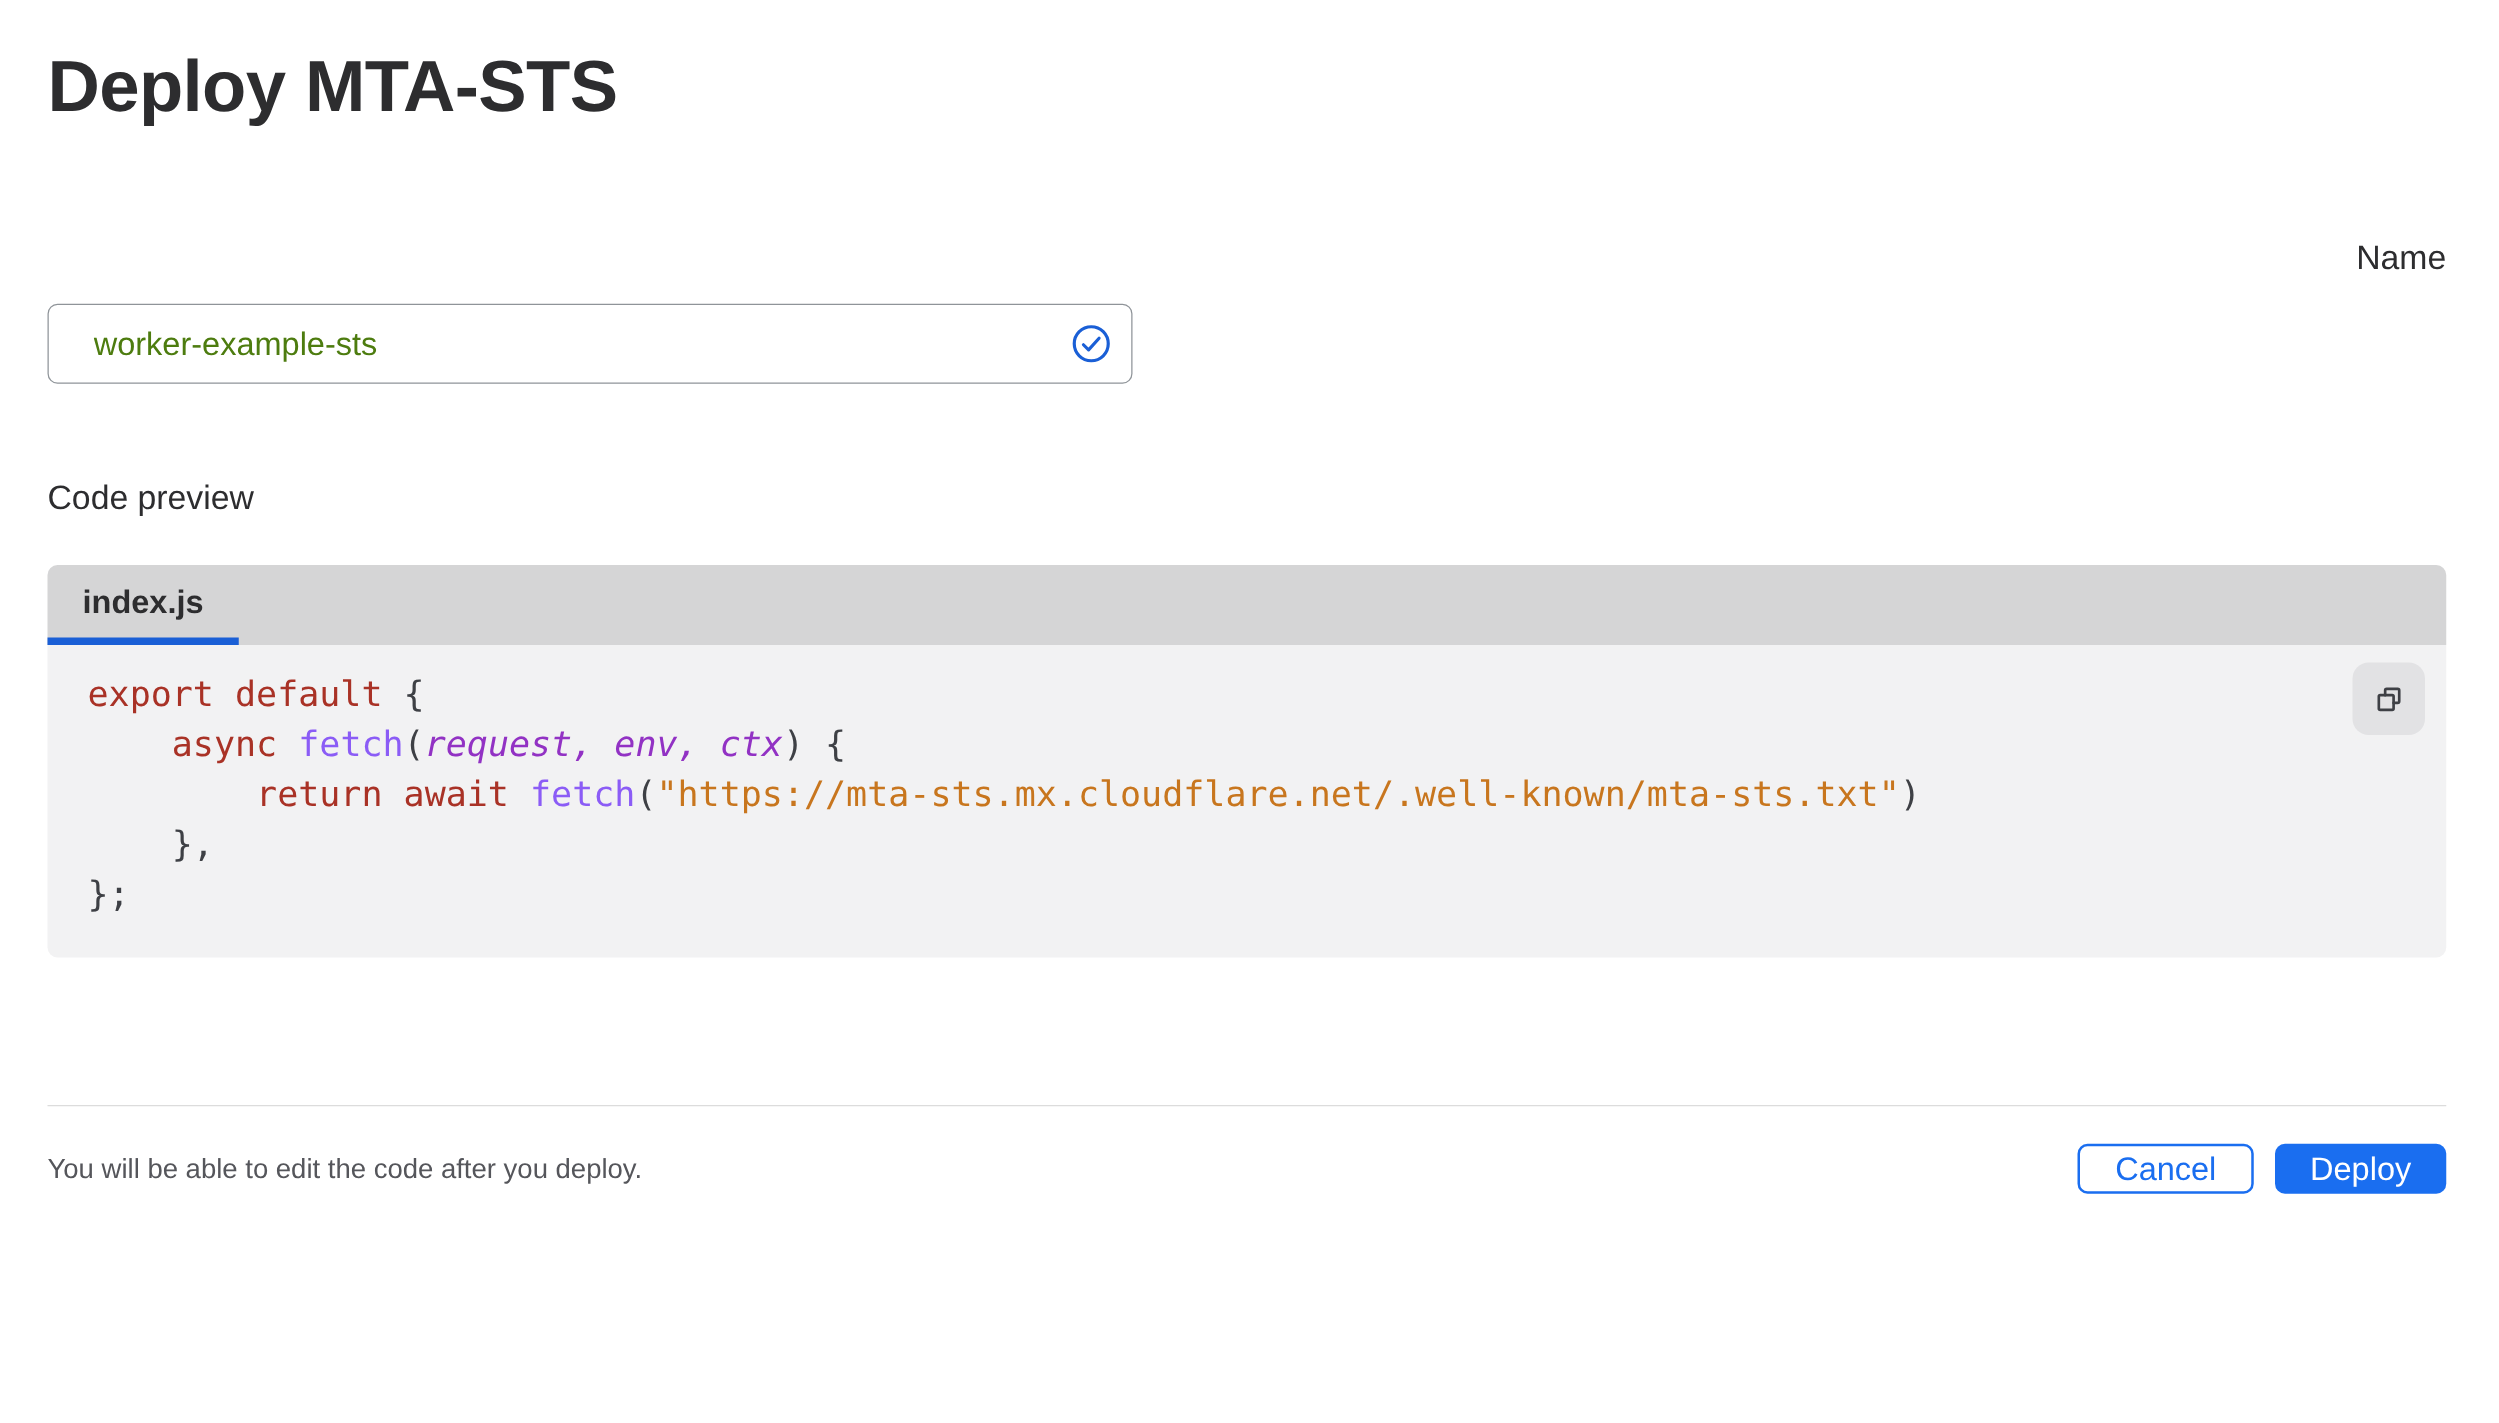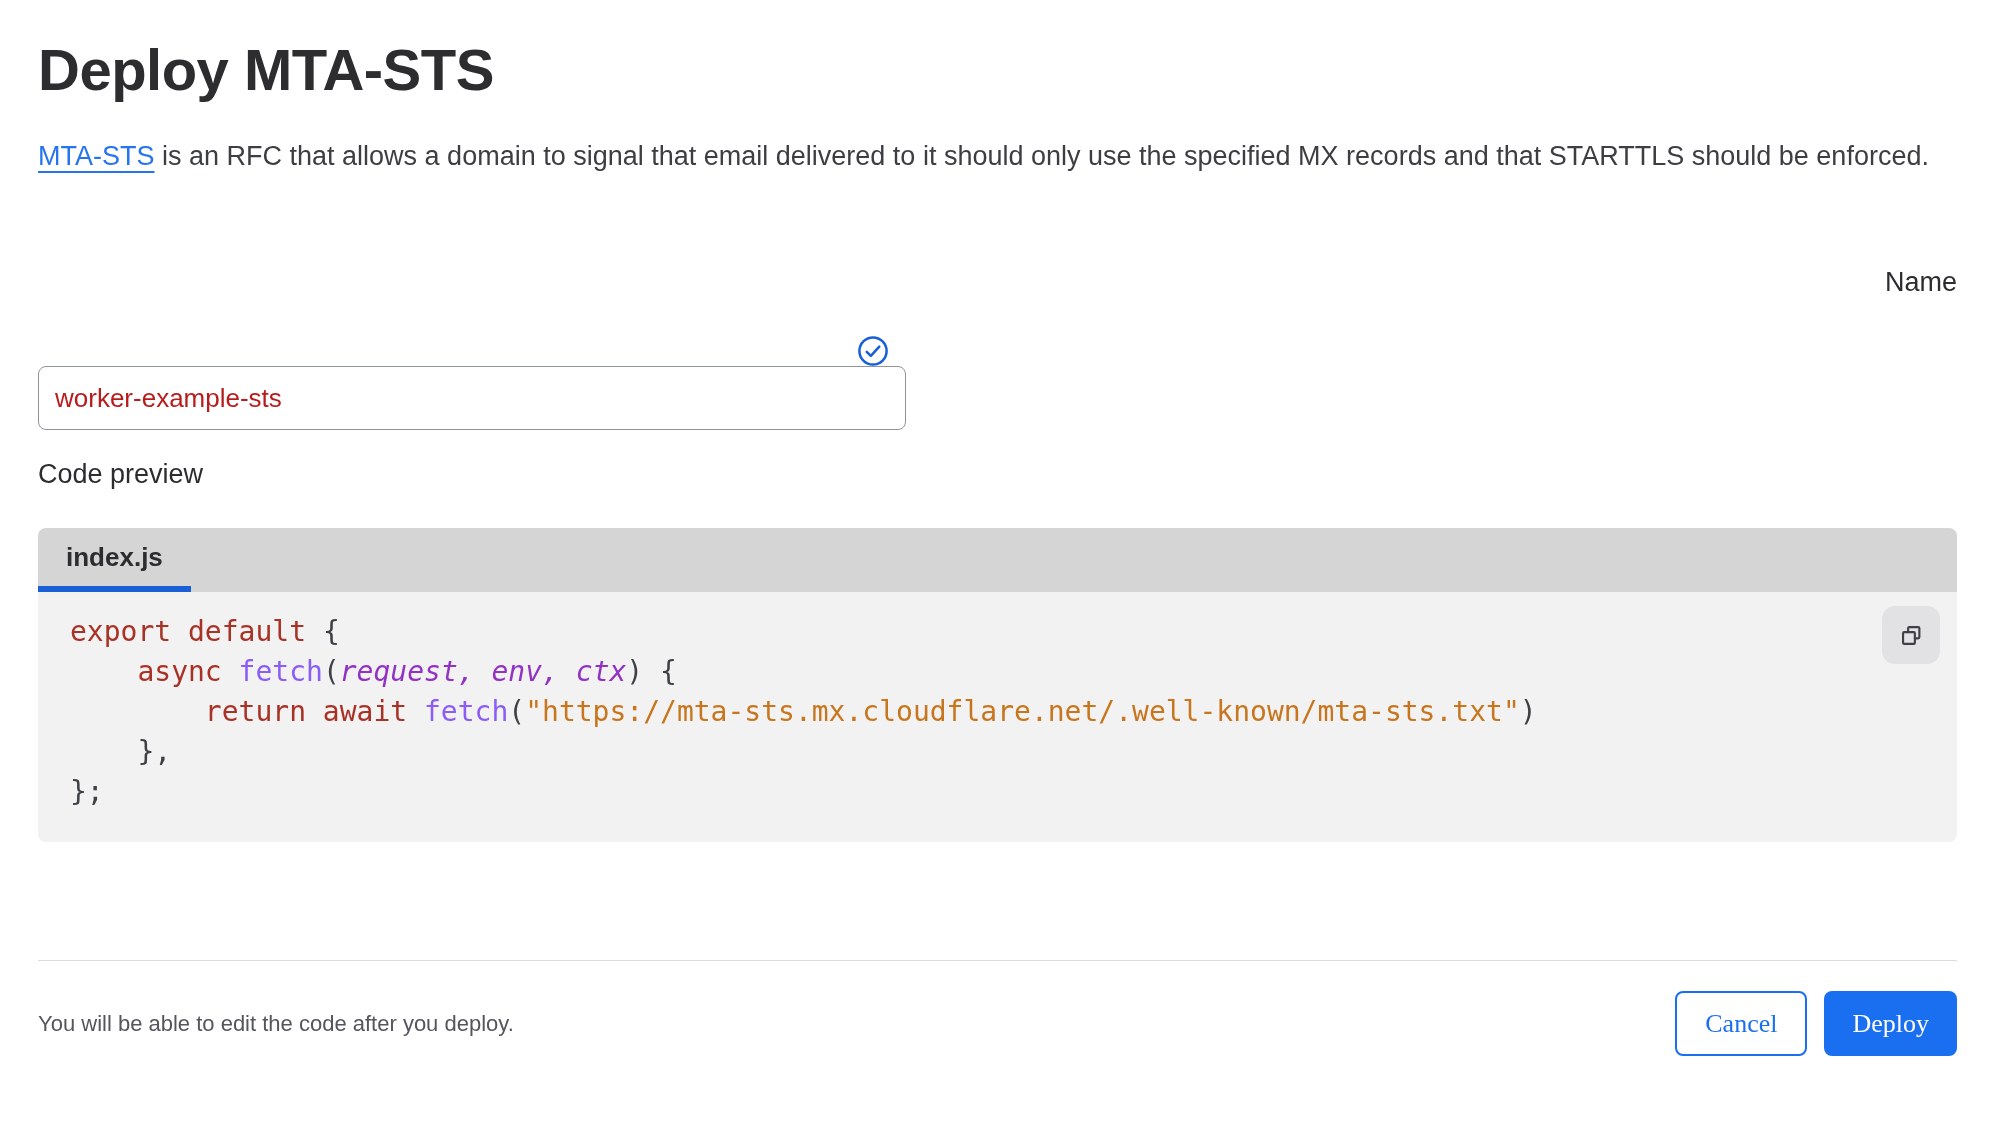"MTA-STS is an RFC that" p.intro { html: <p><a>MTA-STS</a><span> is an RFC that allows a domain to signal that email delivered to it should only use the specified MX records and that STARTTLS should be enforced.</span></p> -> none }
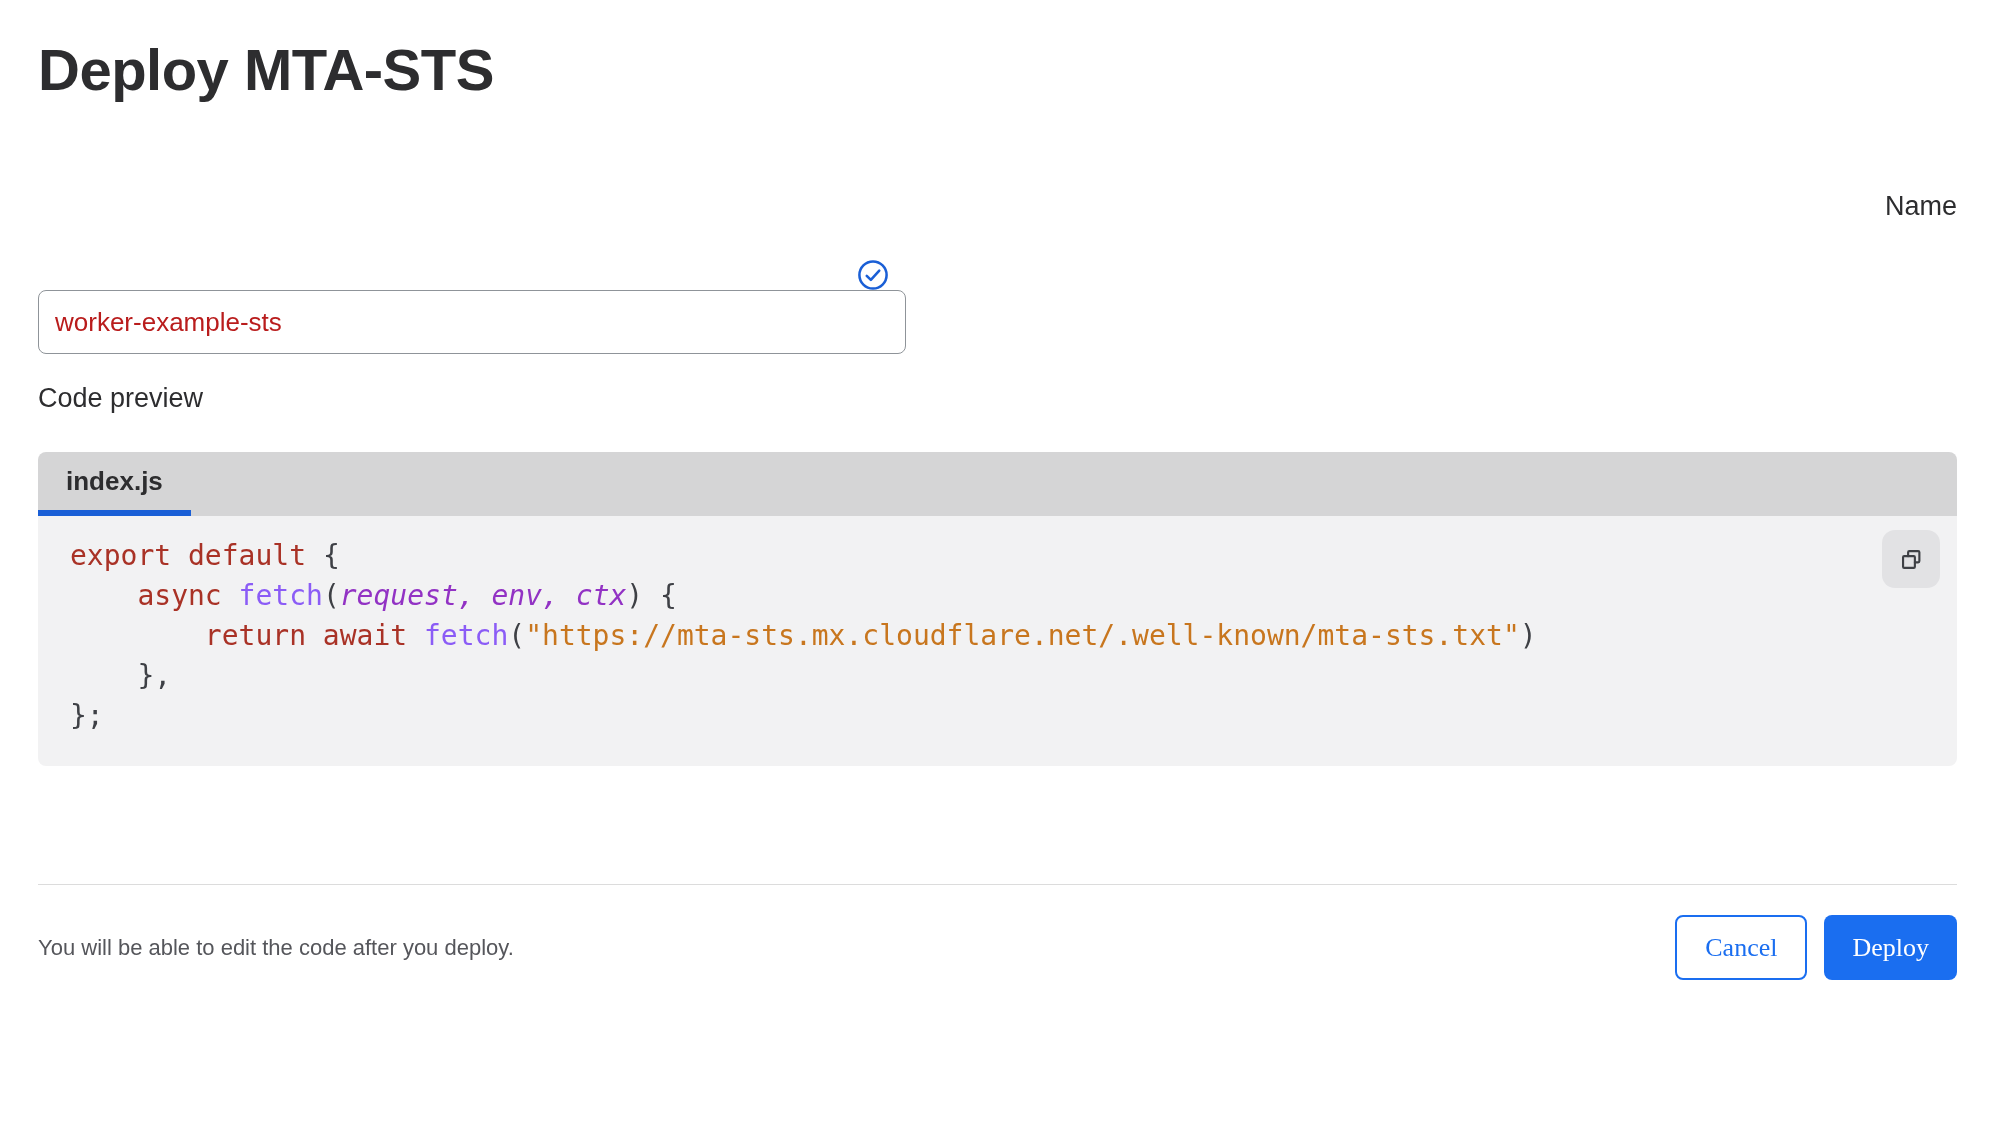"worker-example-sts" .input-wrap input { color: #b91c1c -> #4d7c0f; margin-top: 47px -> none; padding: 0 64px 0 16px -> 0 64px 0 36px }
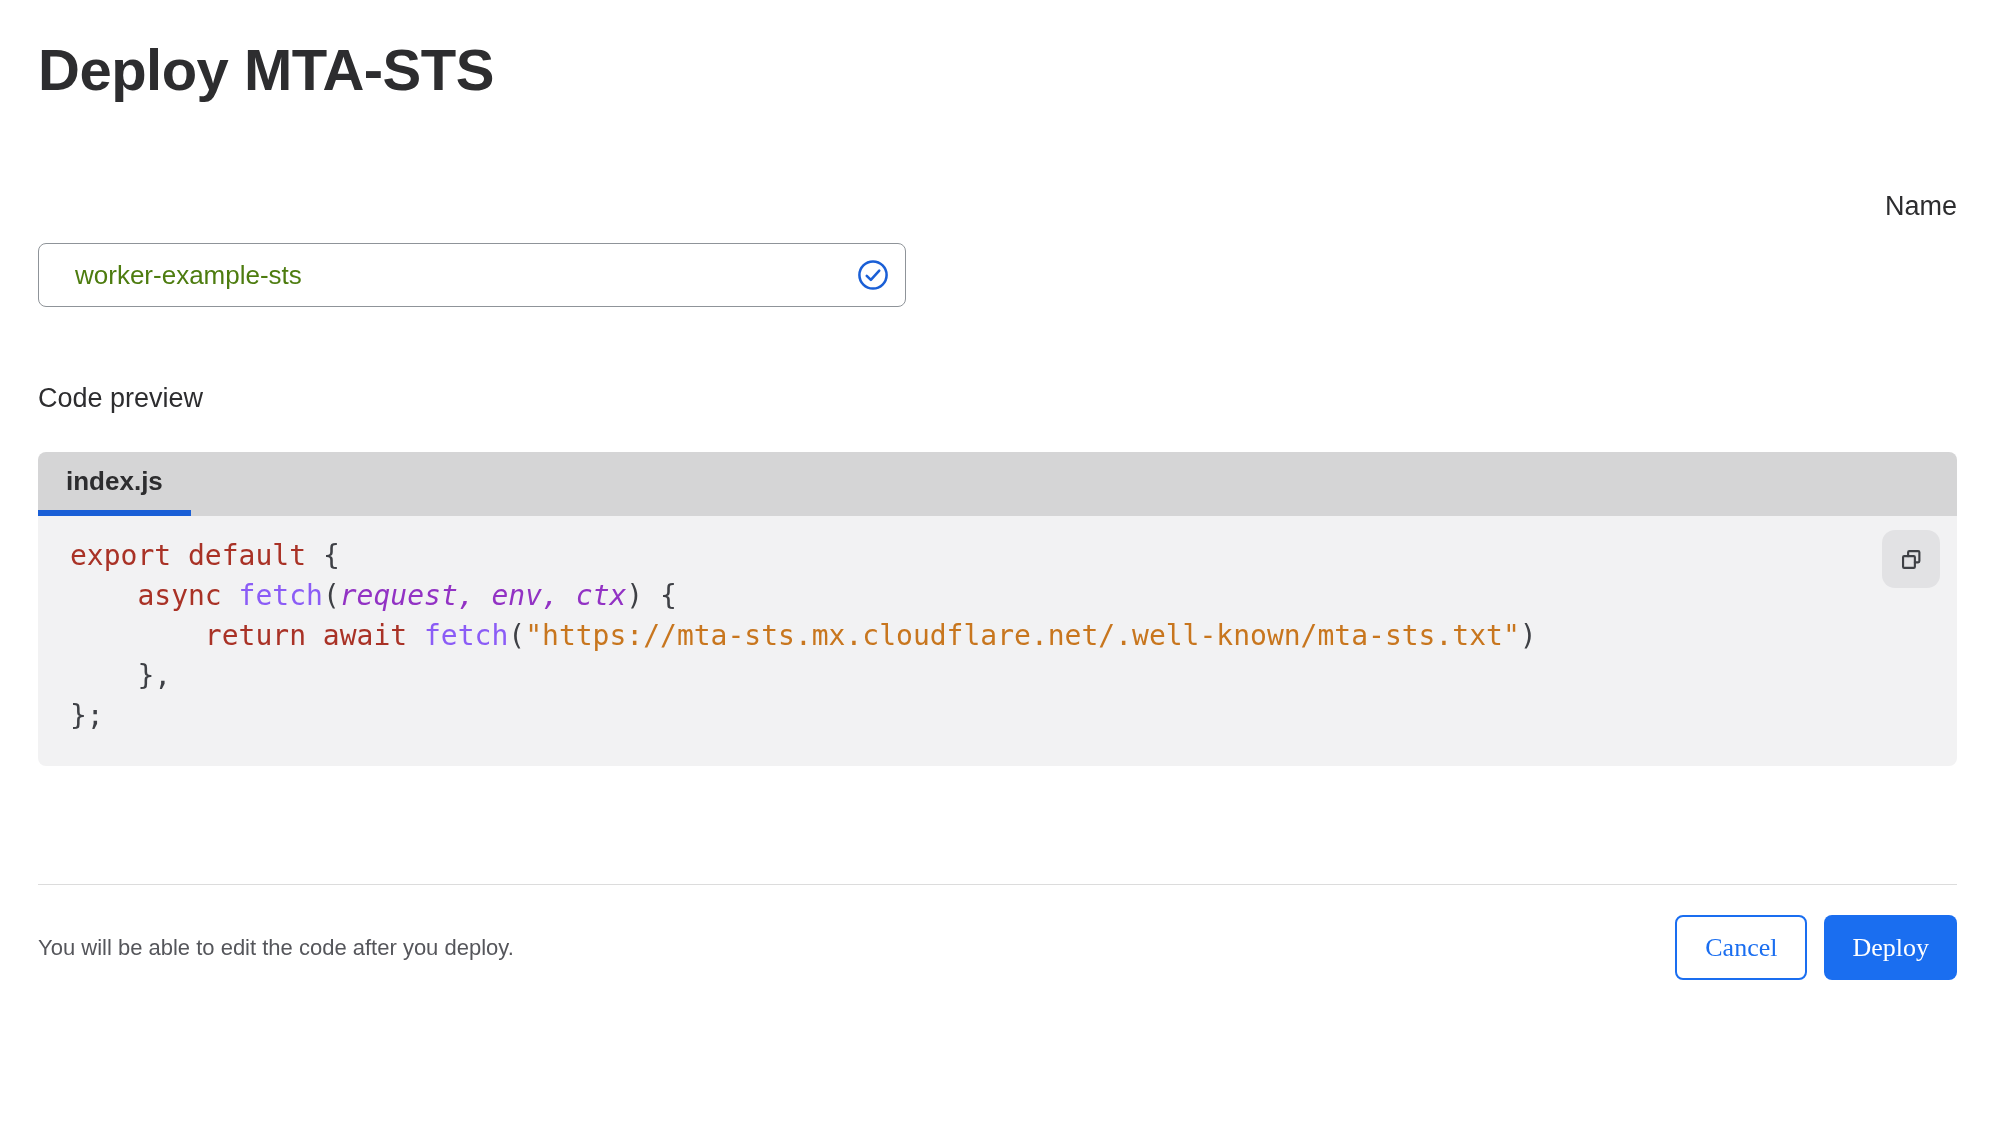"Cancel" .btn { font-family: Liberation Serif, serif -> Liberation Sans, sans-serif; height: 65px -> 40px }
